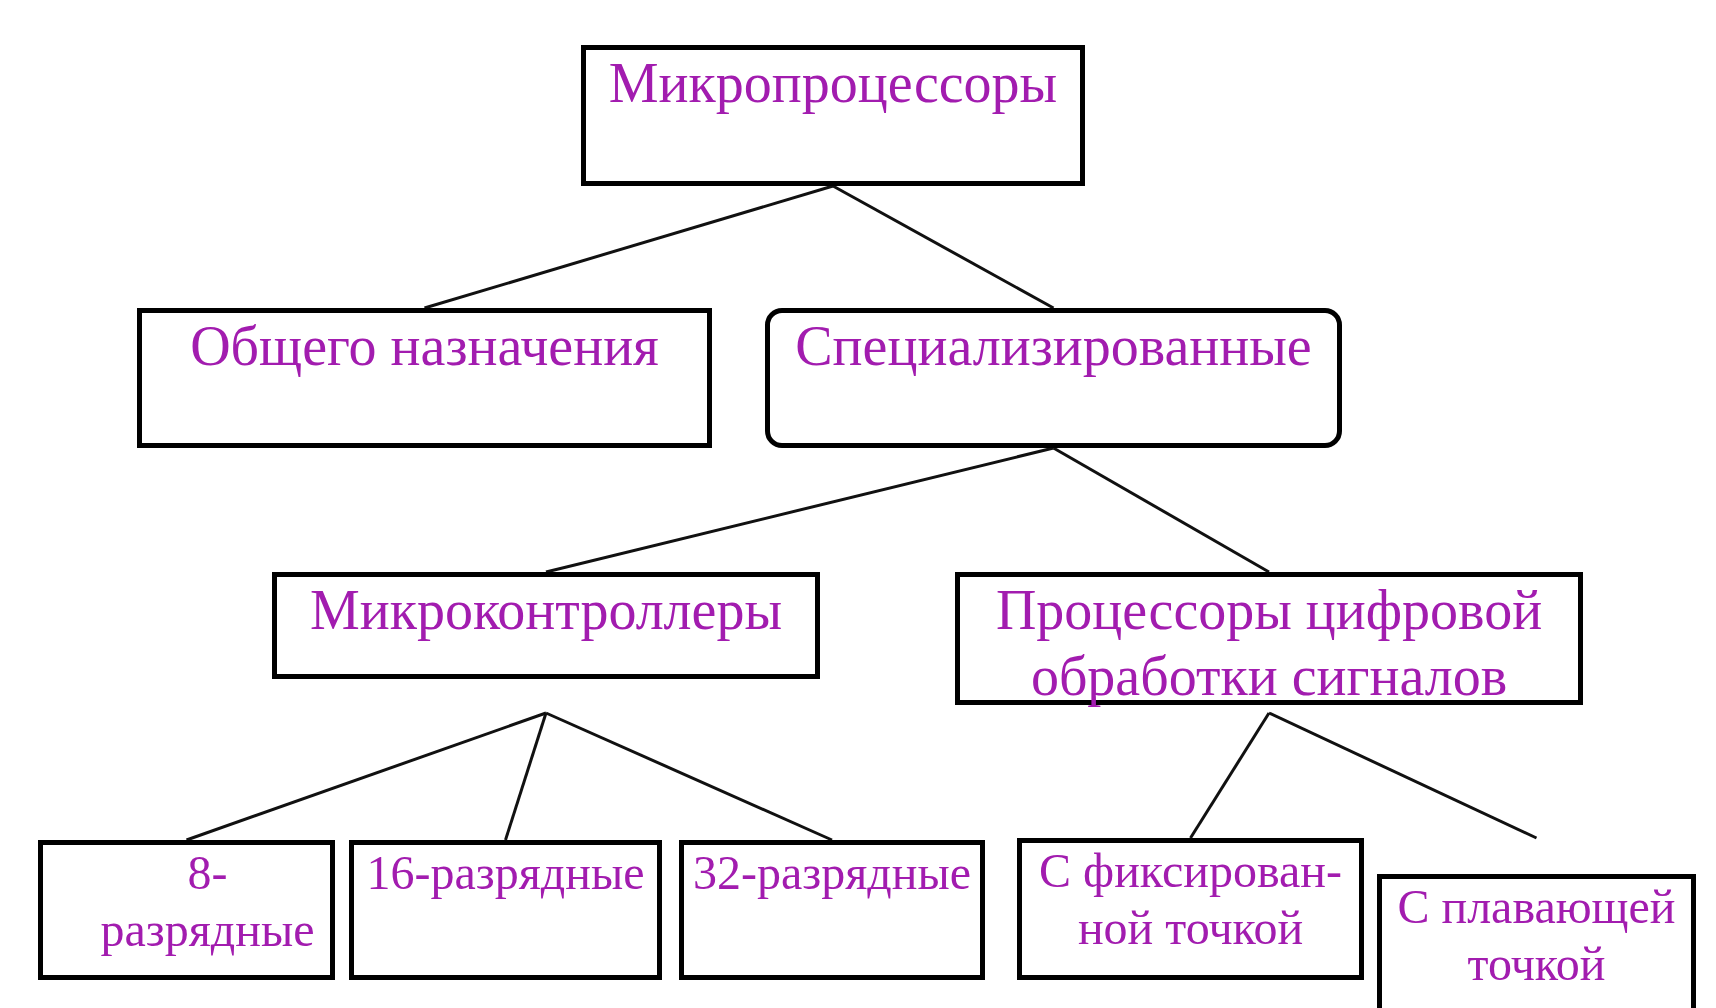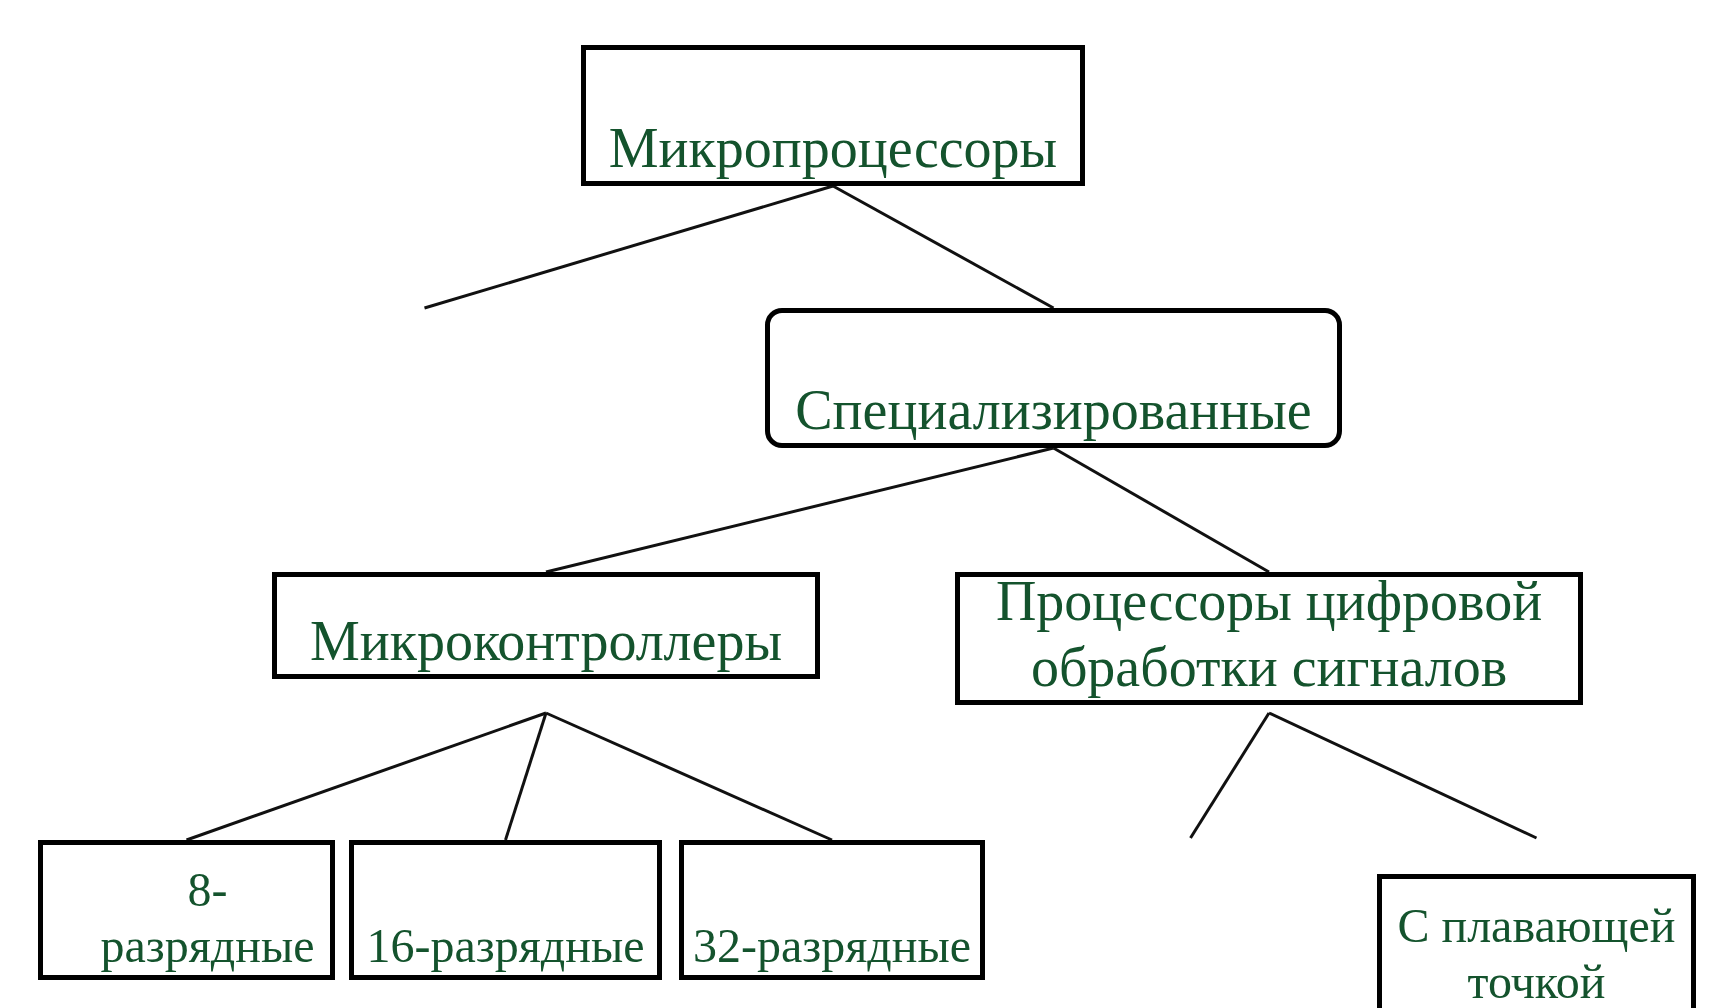"Микропроцессоры" .node { align-items: flex-end -> flex-start; color: #14532d -> #a21caf }
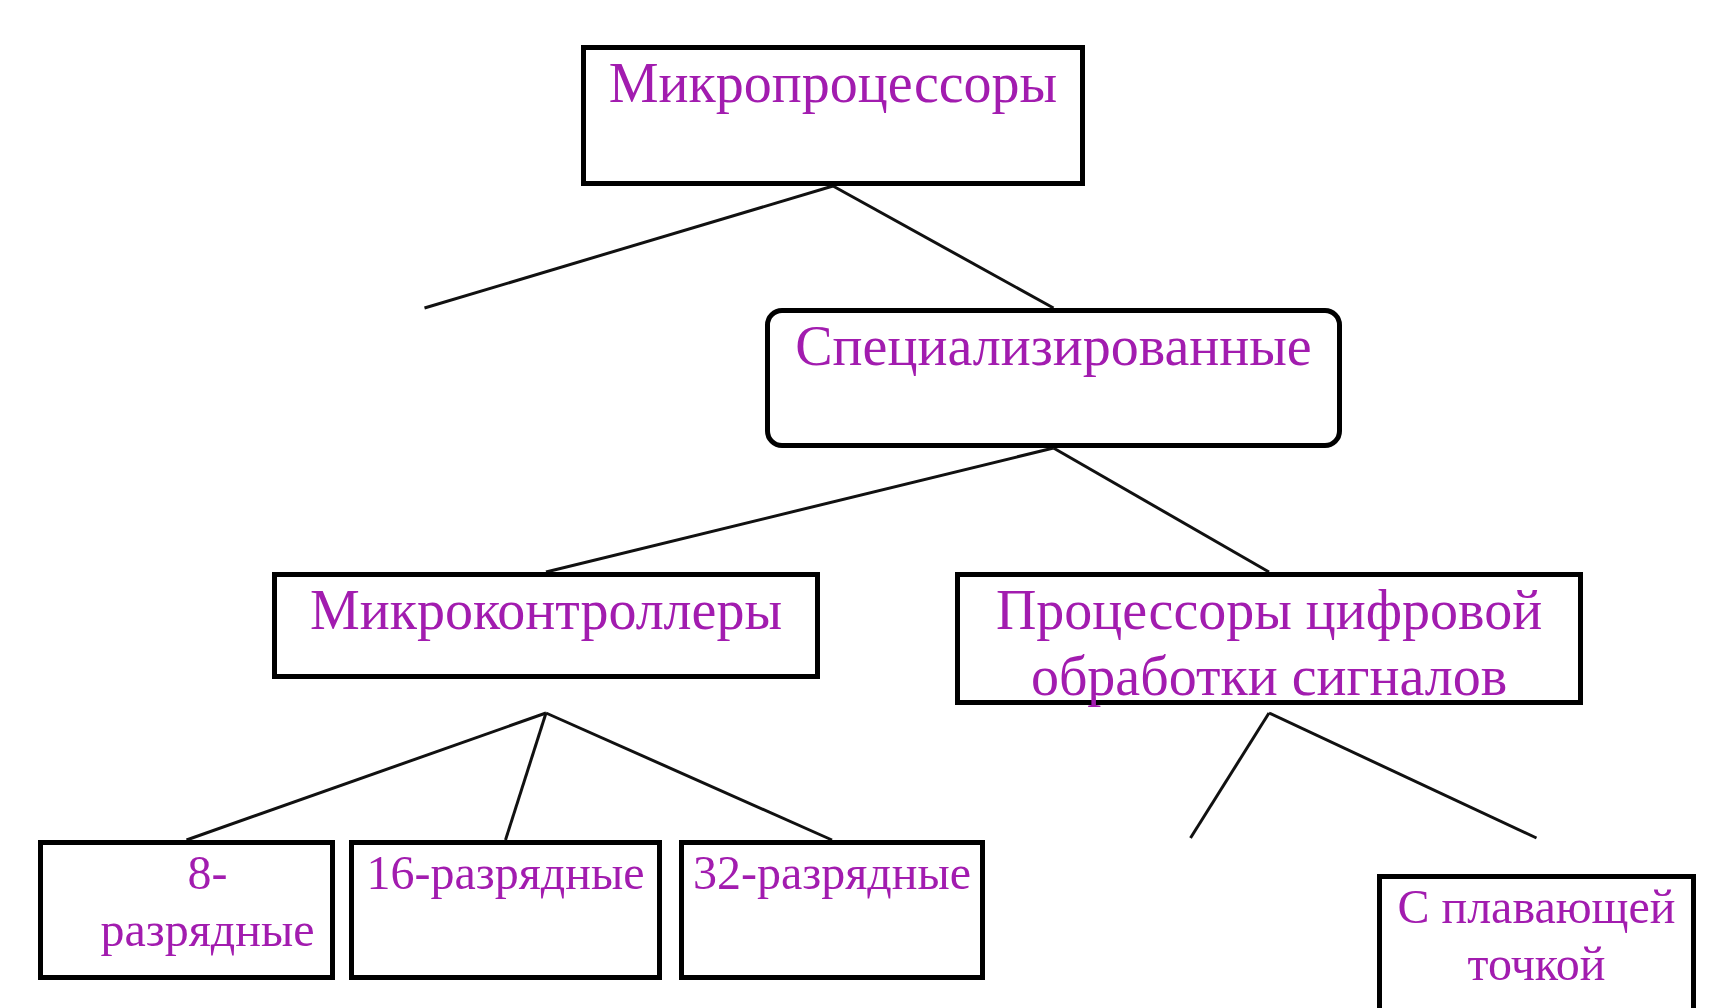"Общего назначения" div.node { html: none -> <div> <span>Общего назначения</span> </div> }
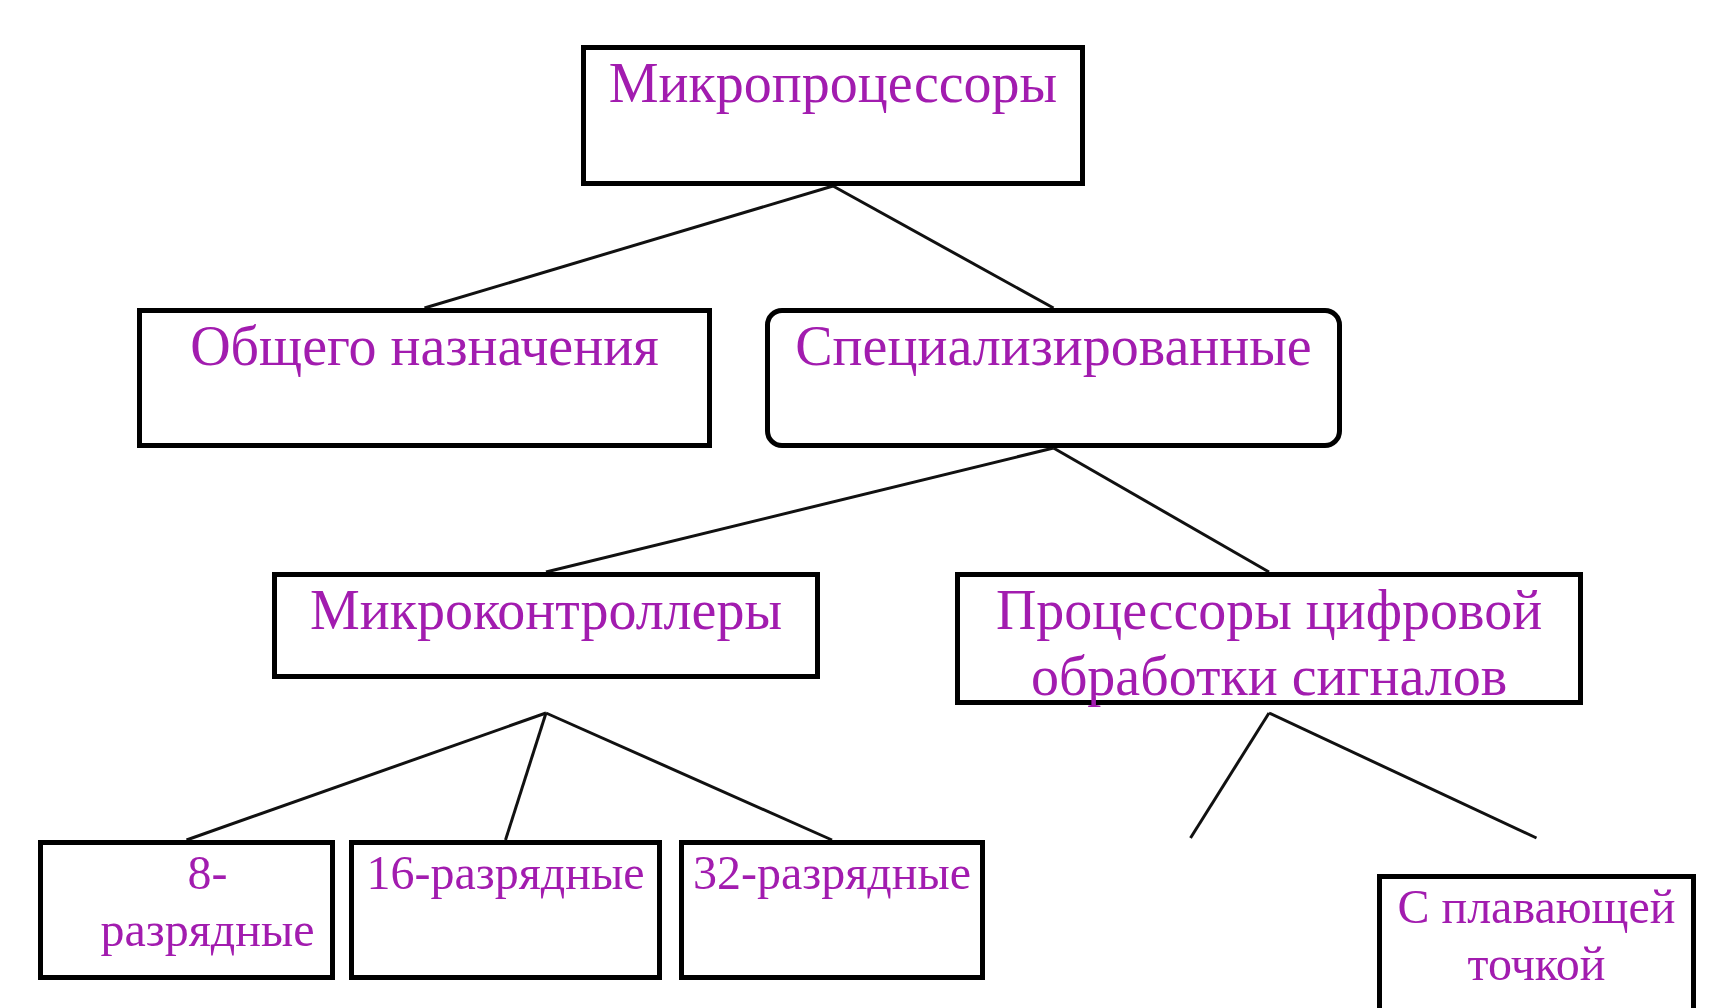"С фиксирован-" div.node { html: none -> <div> <span>С фиксирован- ной точкой</span> </div> }
